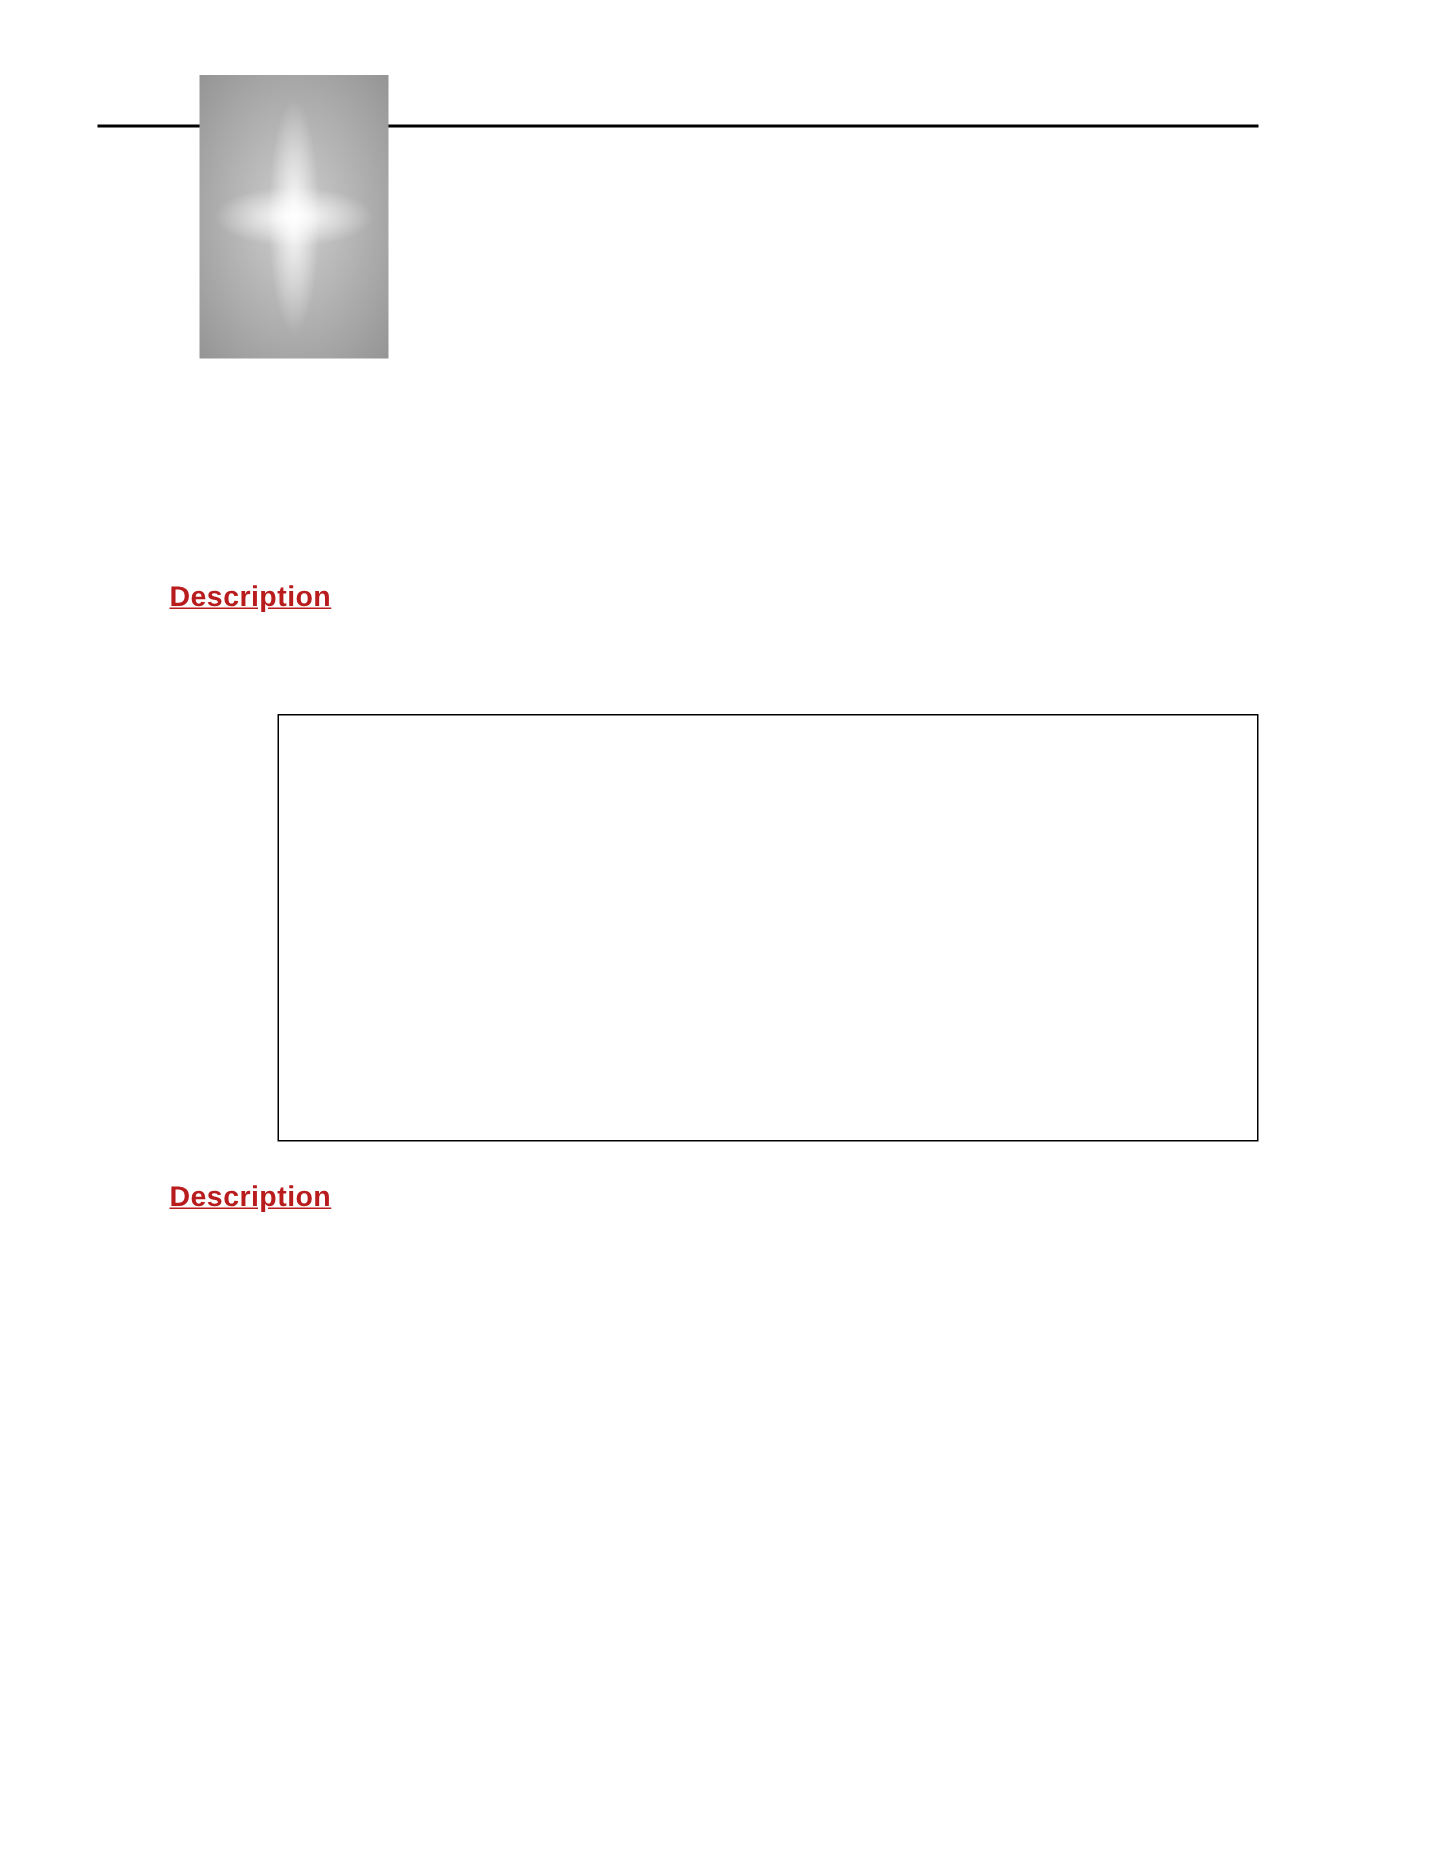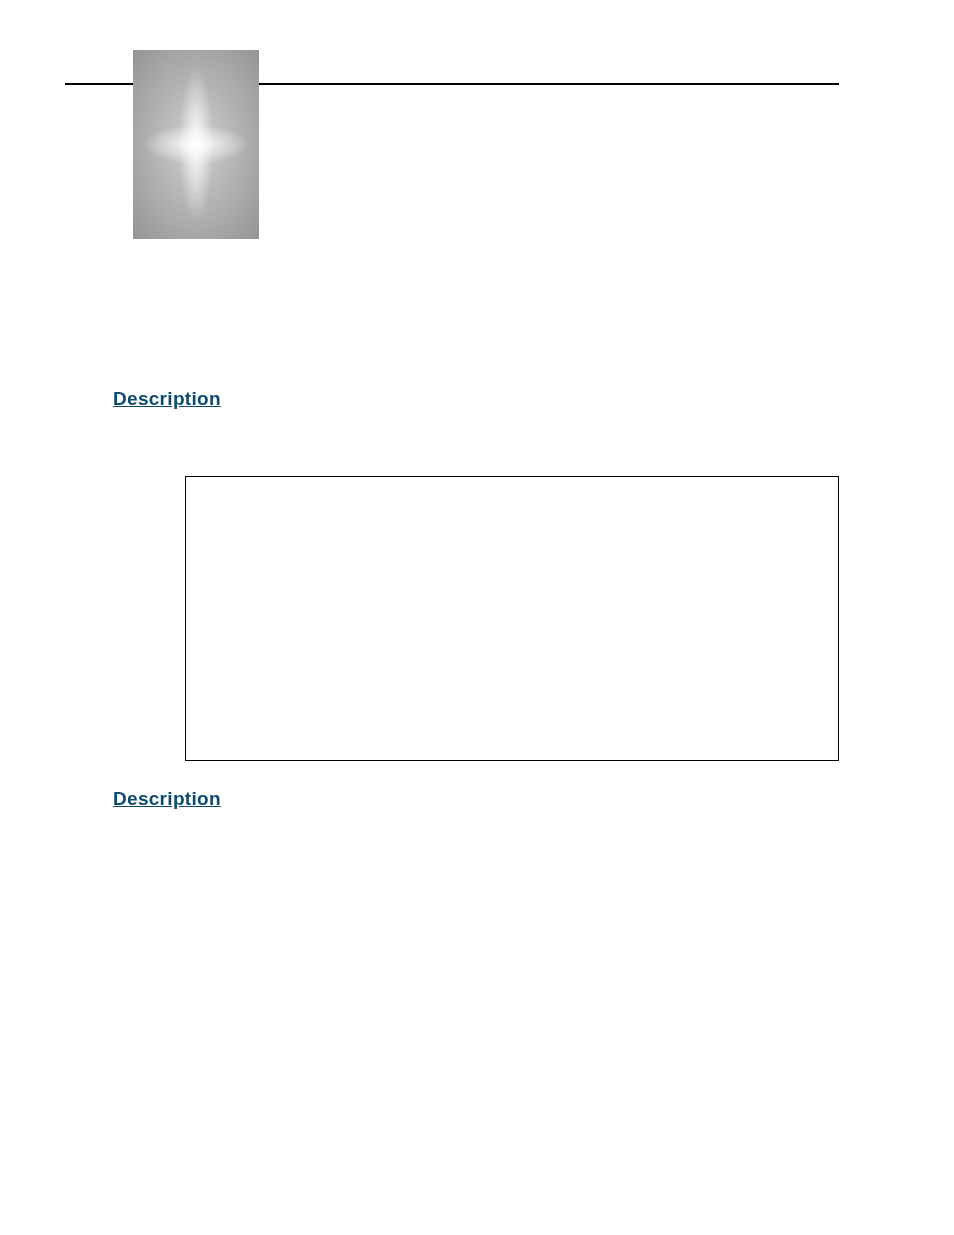"Description" .heading { color: #0c4a6e -> #b91c1c }
